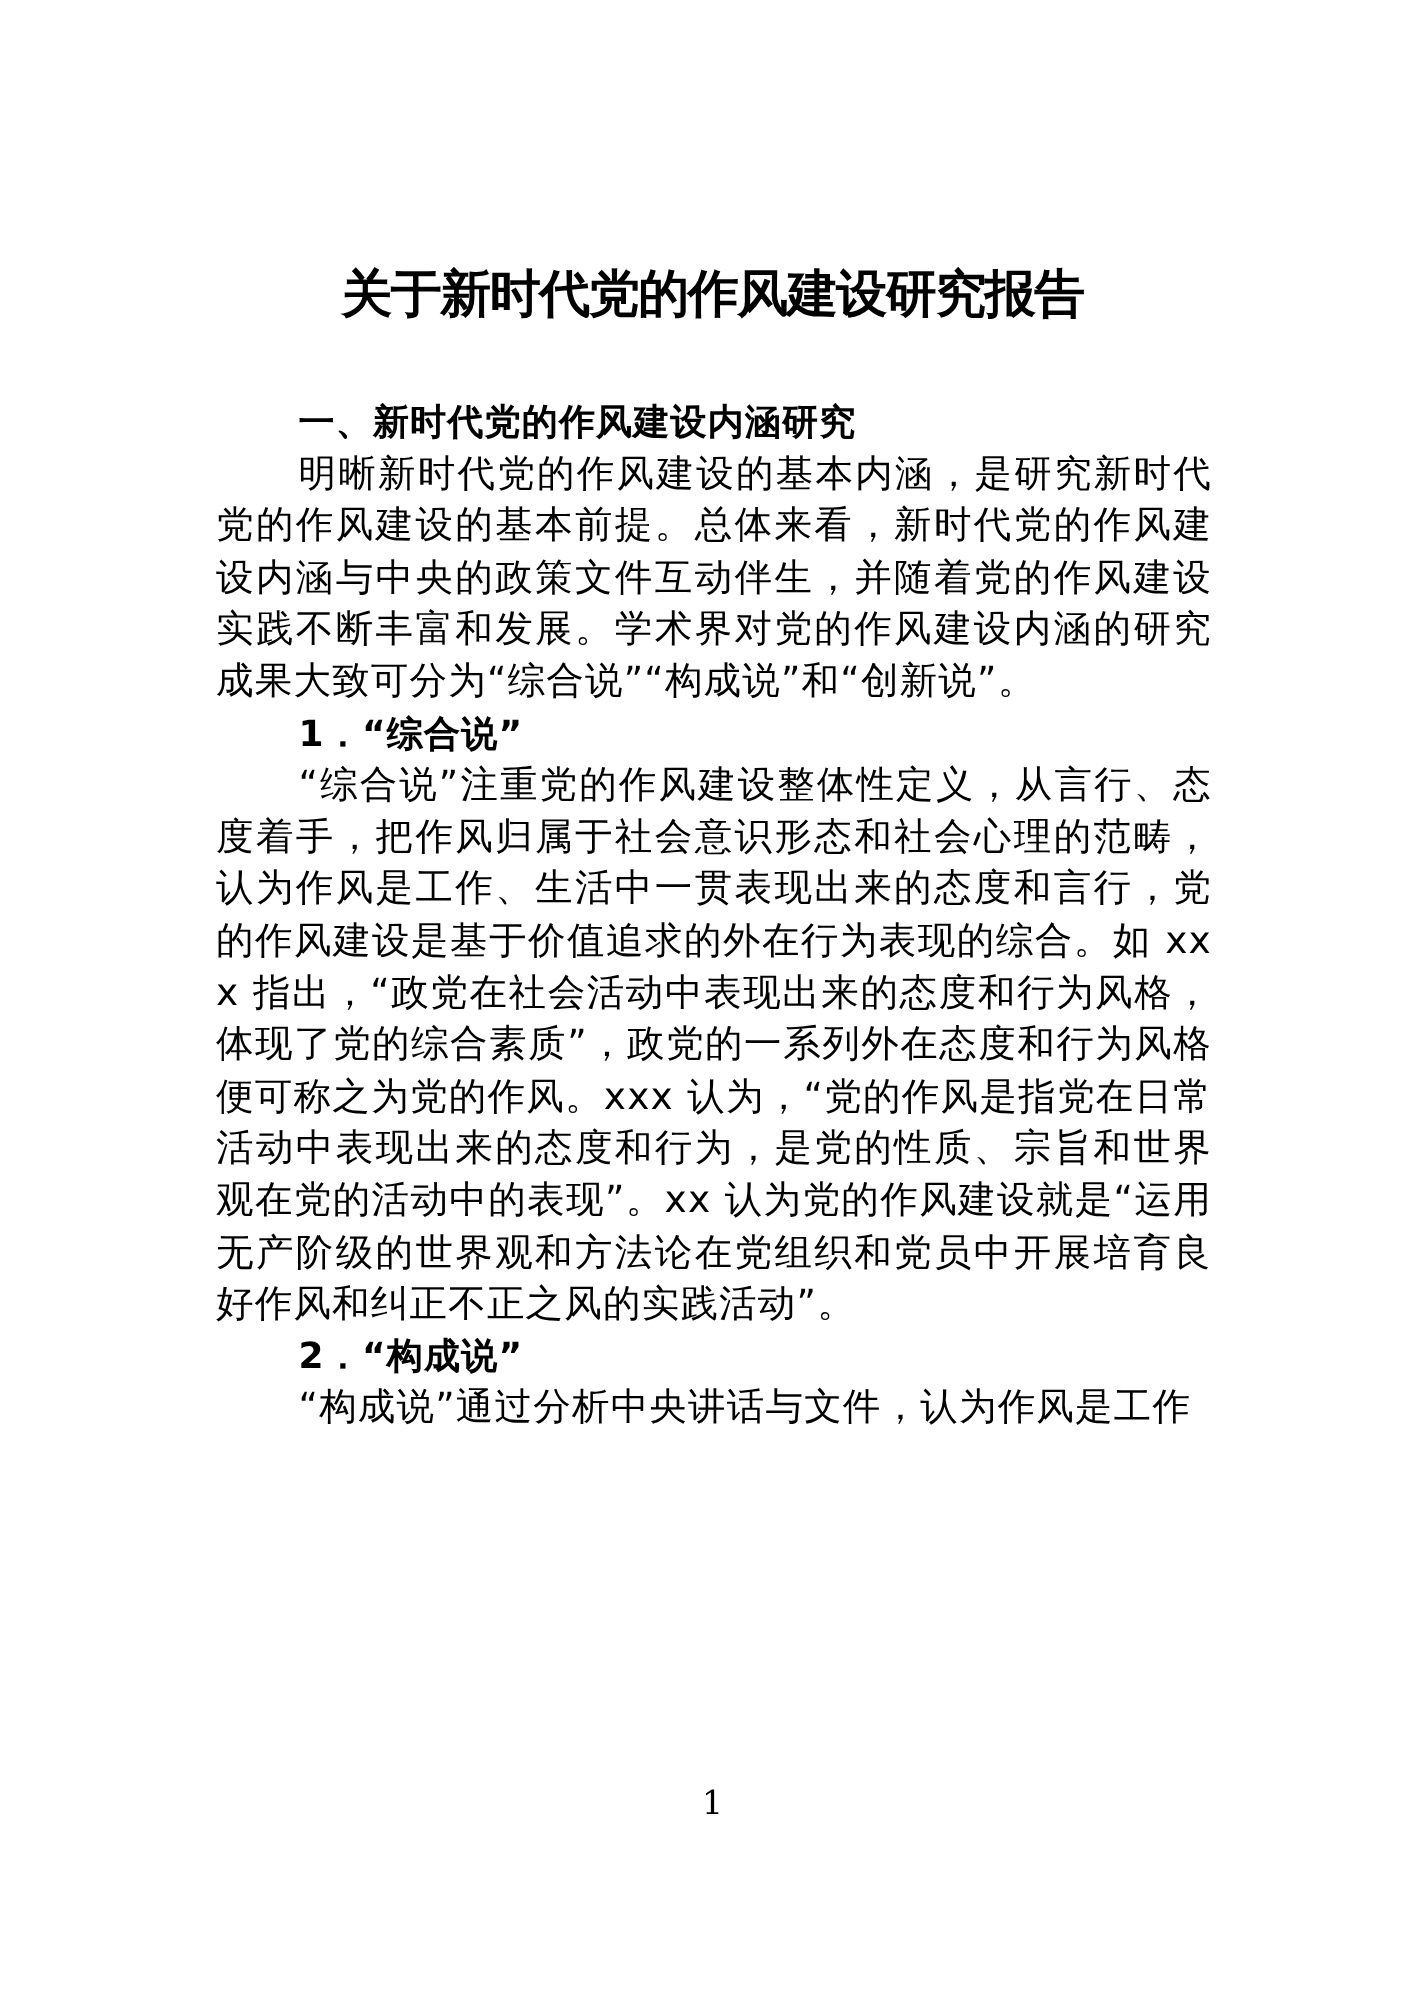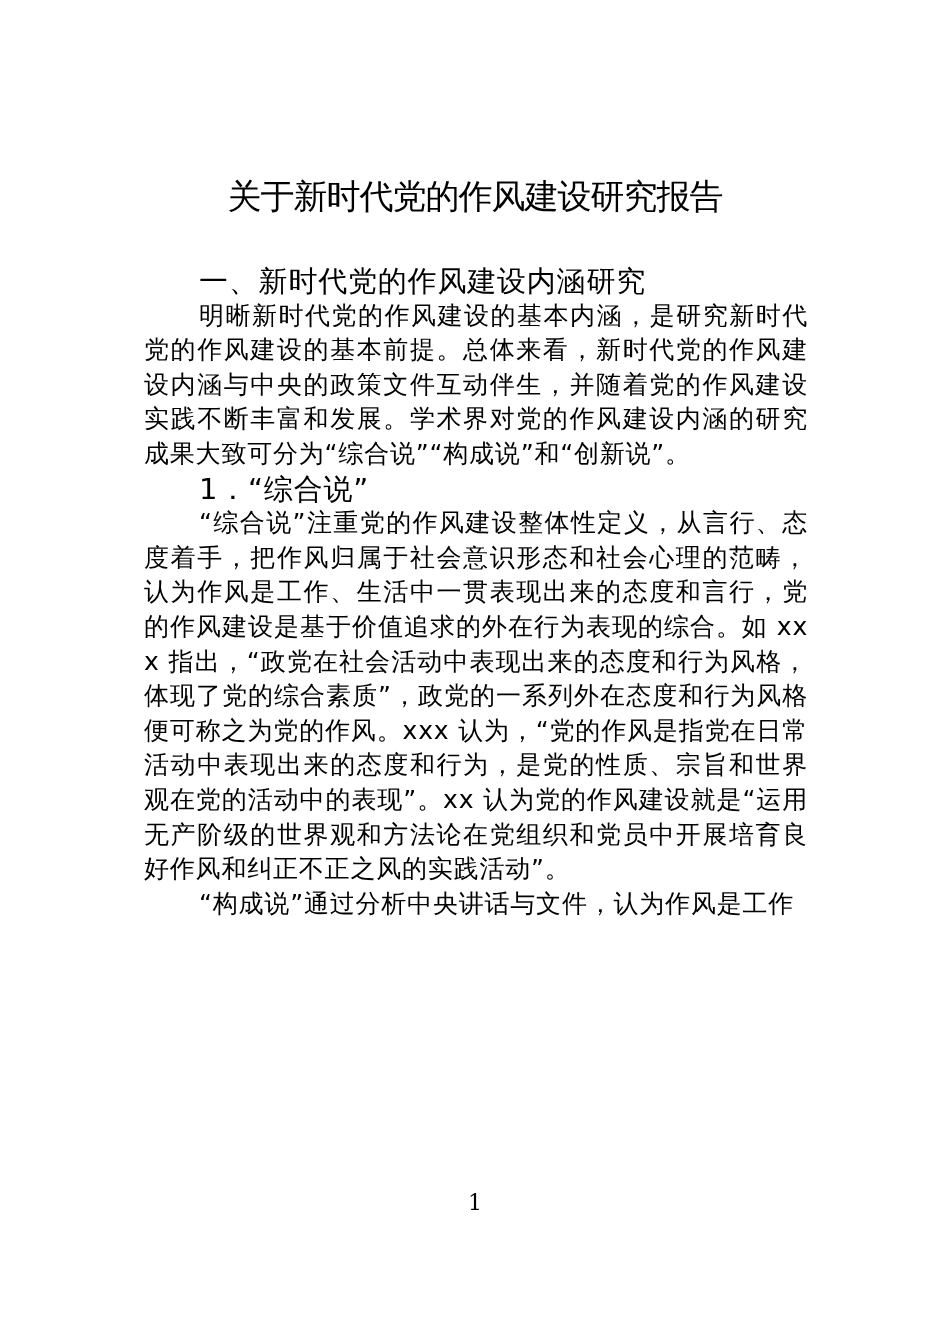"关于新时代党的作风建设研究报告" h1.title { font-weight: normal -> bold }
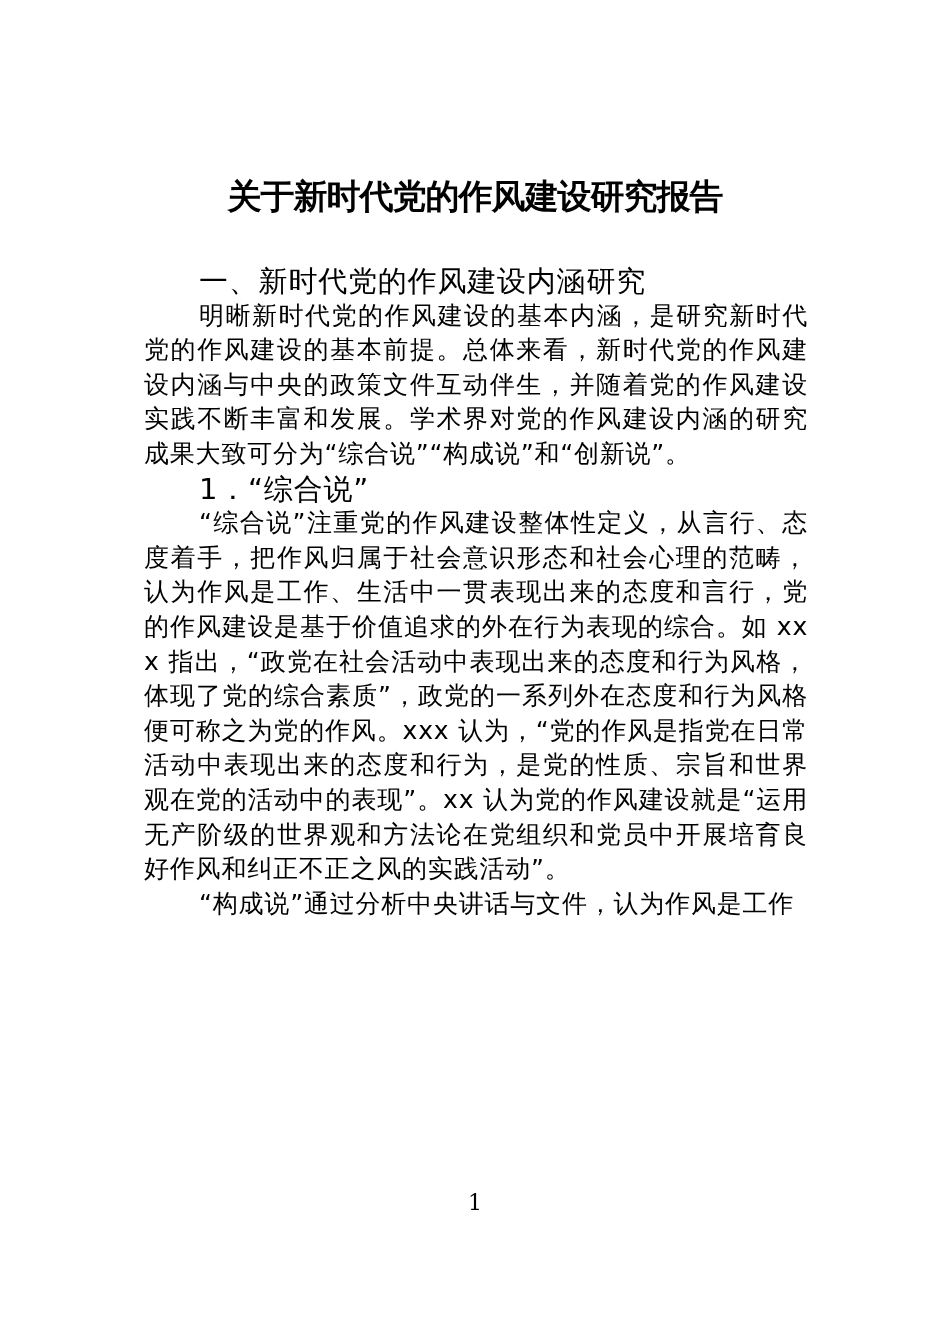"一、新时代党的作风建设内涵研究" .heading { font-size: 29px -> 24px; font-weight: none -> bold }
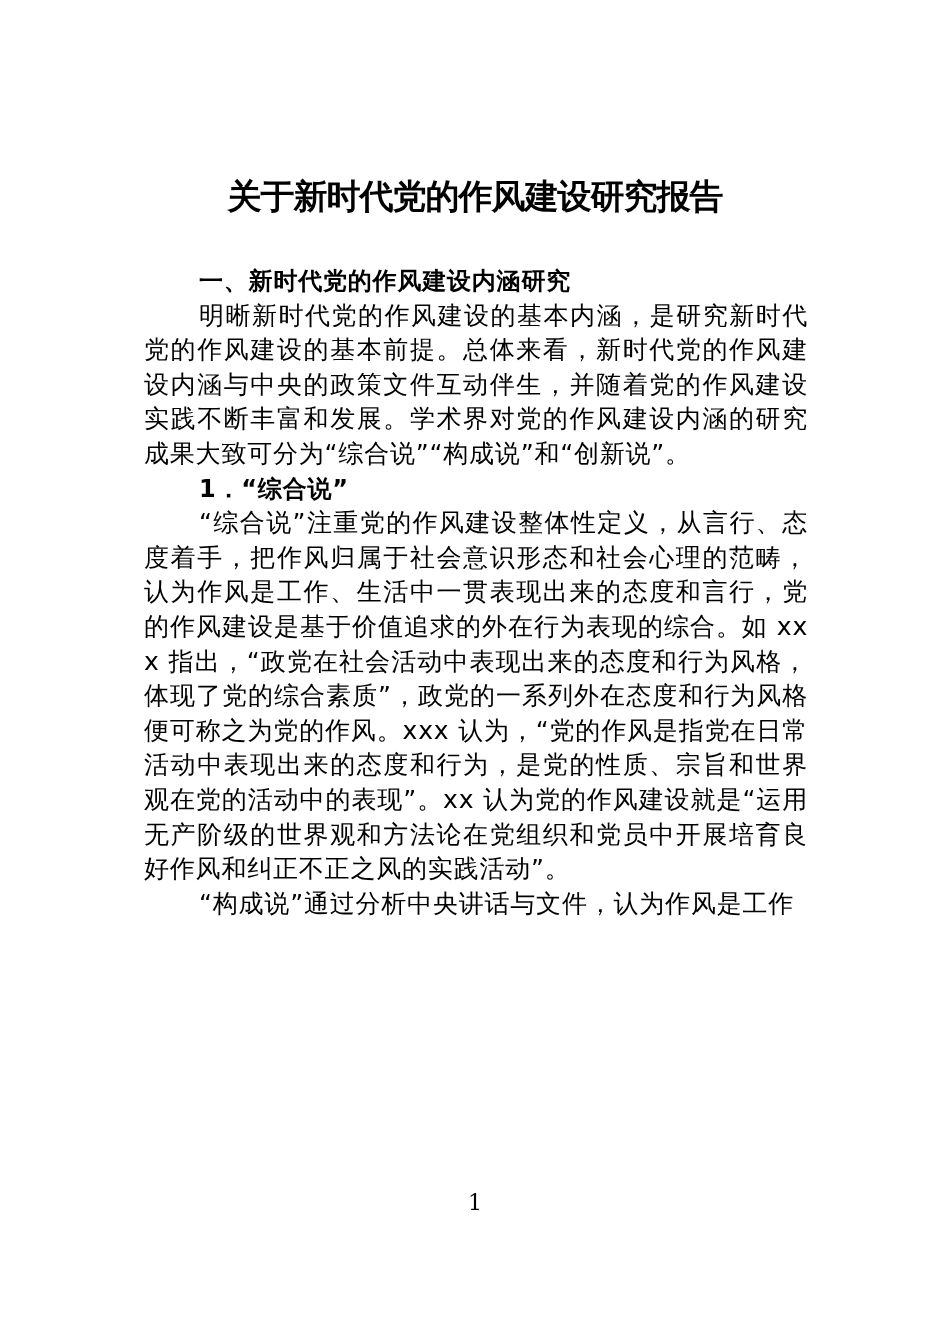"2．“构成说”" p.heading { html: none -> <p>2．“构成说”</p> }
